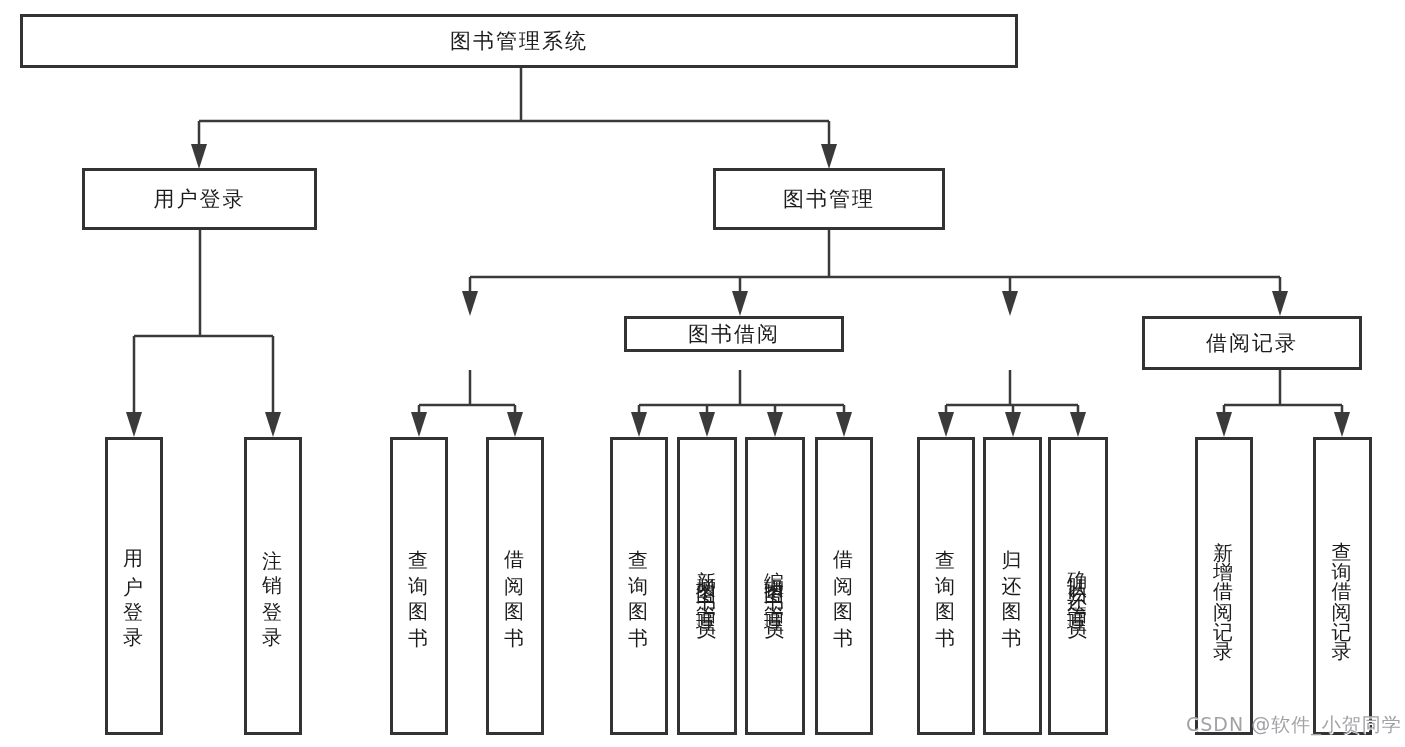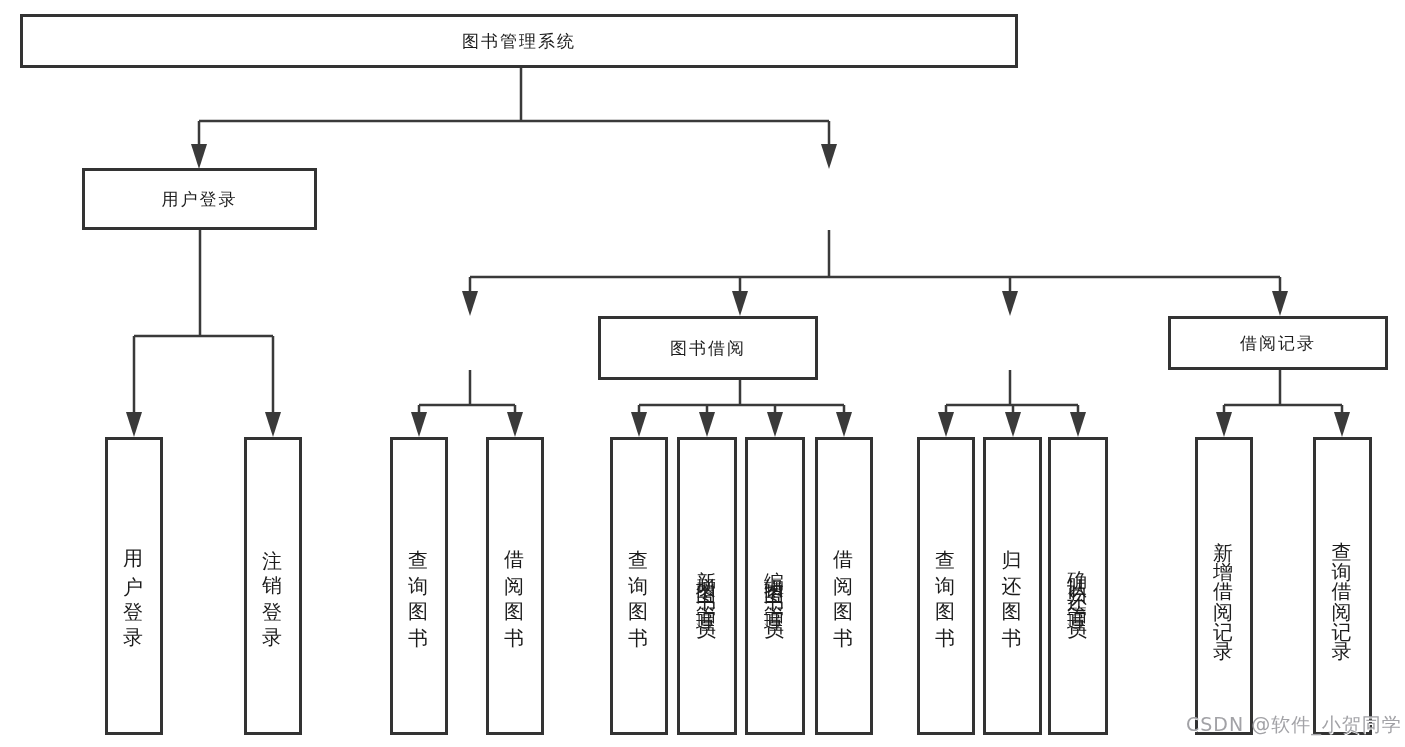"图书管理系统" .node { font-size: 17px -> 21px }
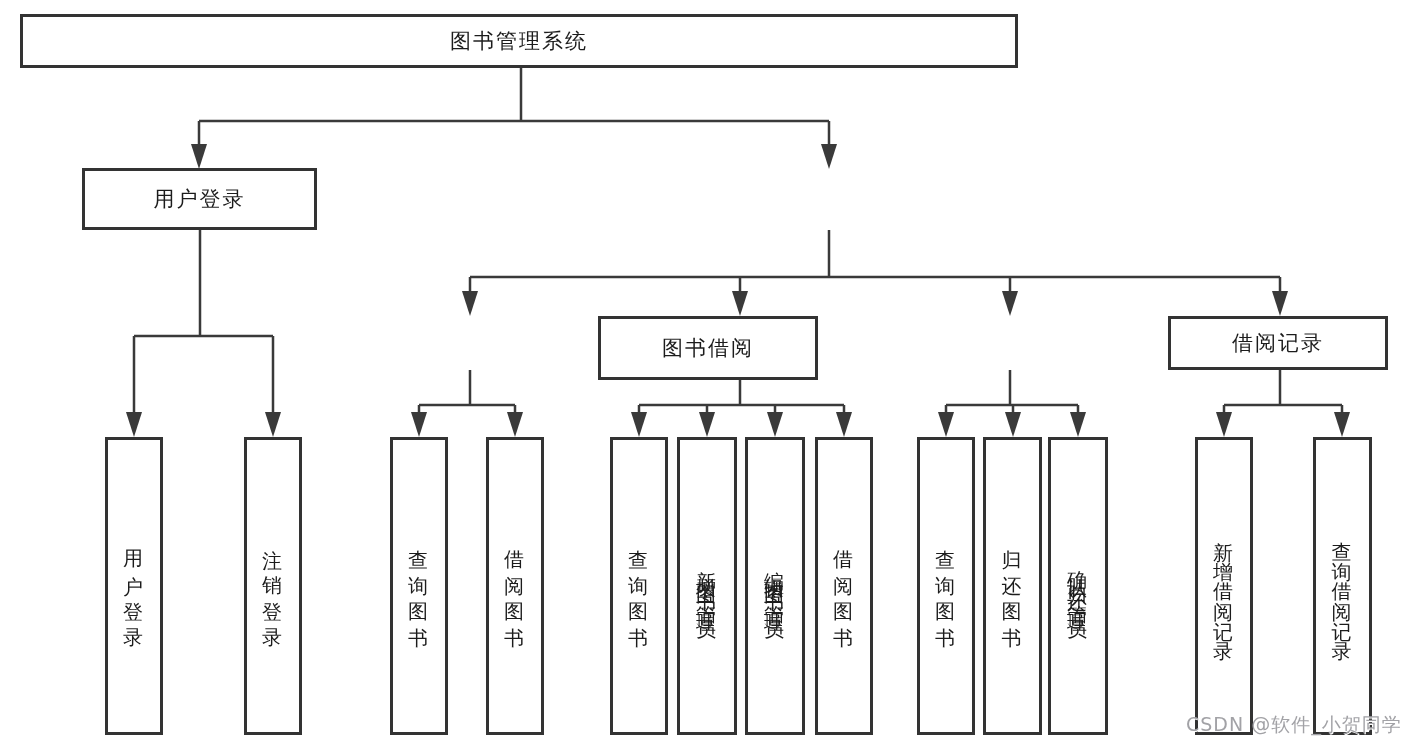"图书管理" div.node { html: none -> <div>图书管理</div> }
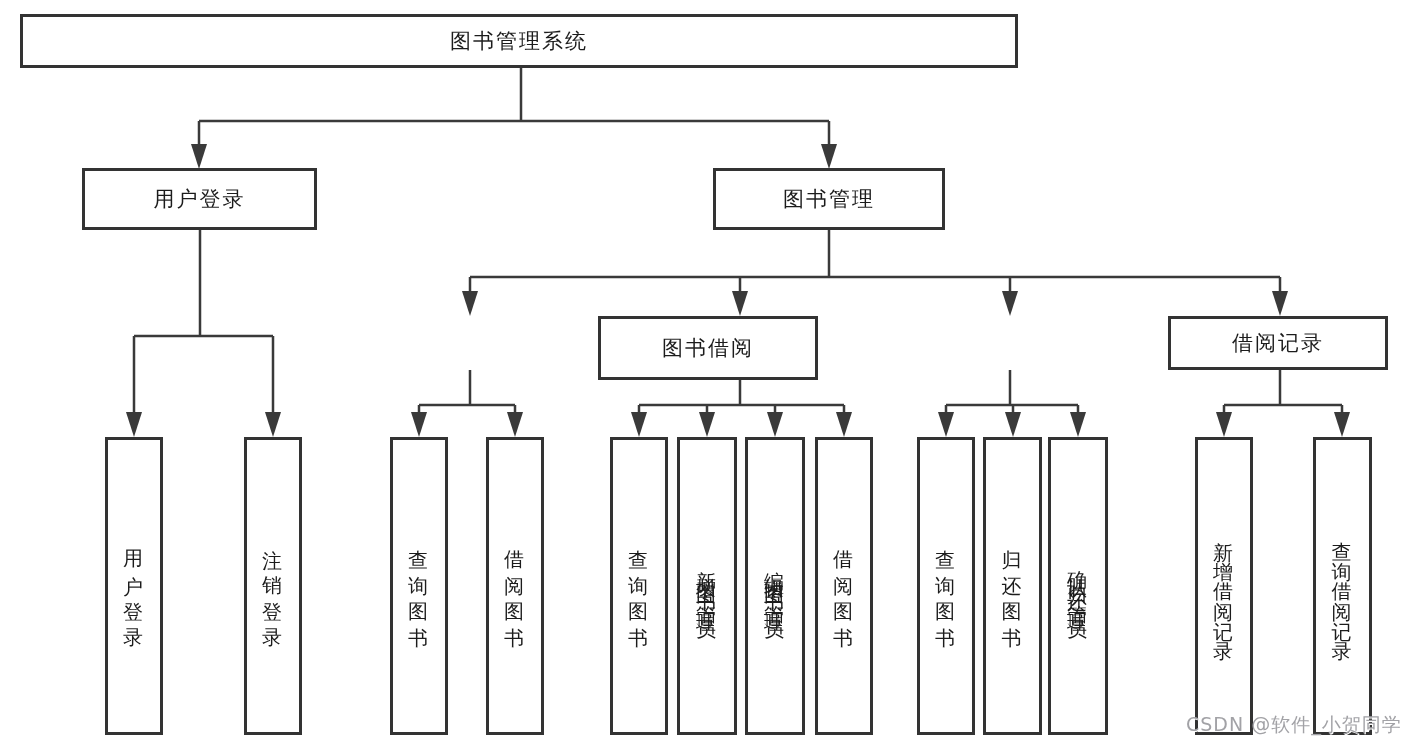"图书借阅" div.node { height: 64px -> 36px; left: 598px -> 624px }
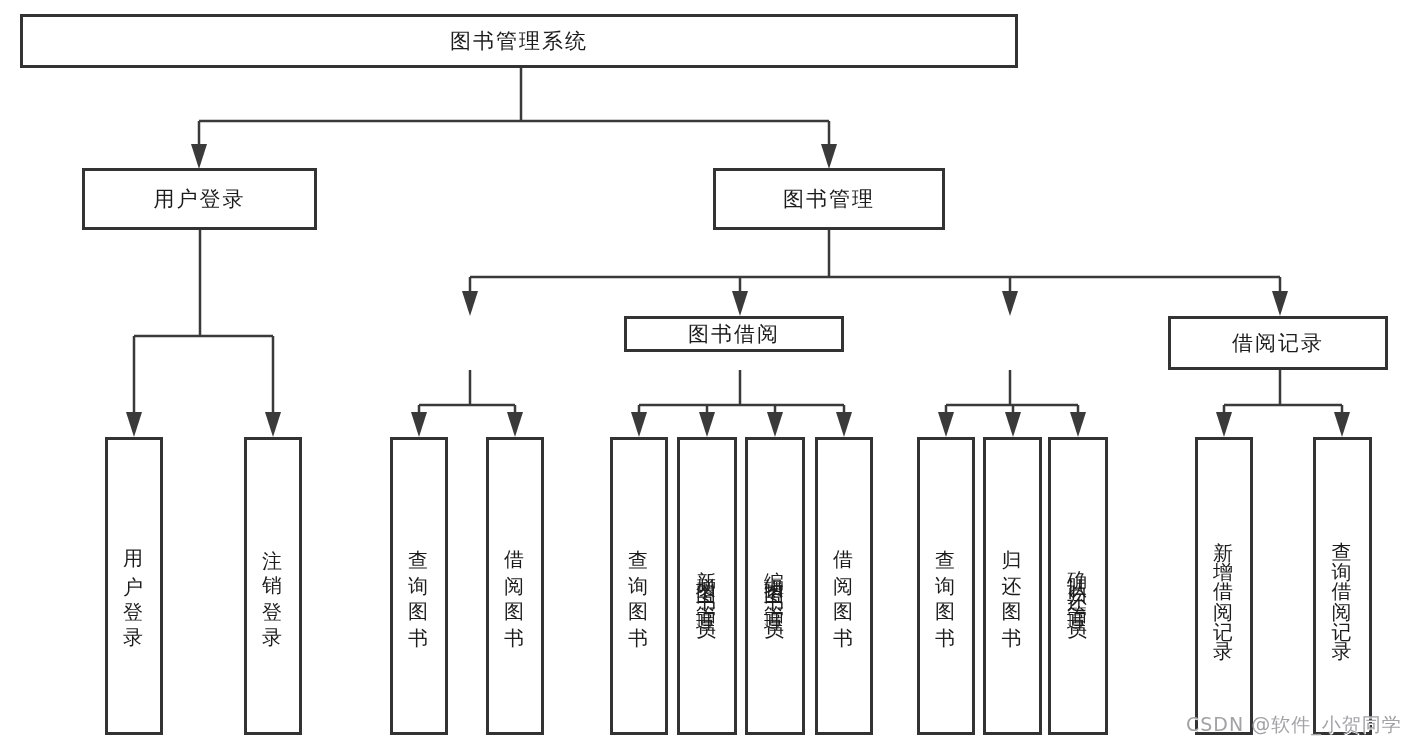"借阅记录" div.node { left: 1168px -> 1142px }
